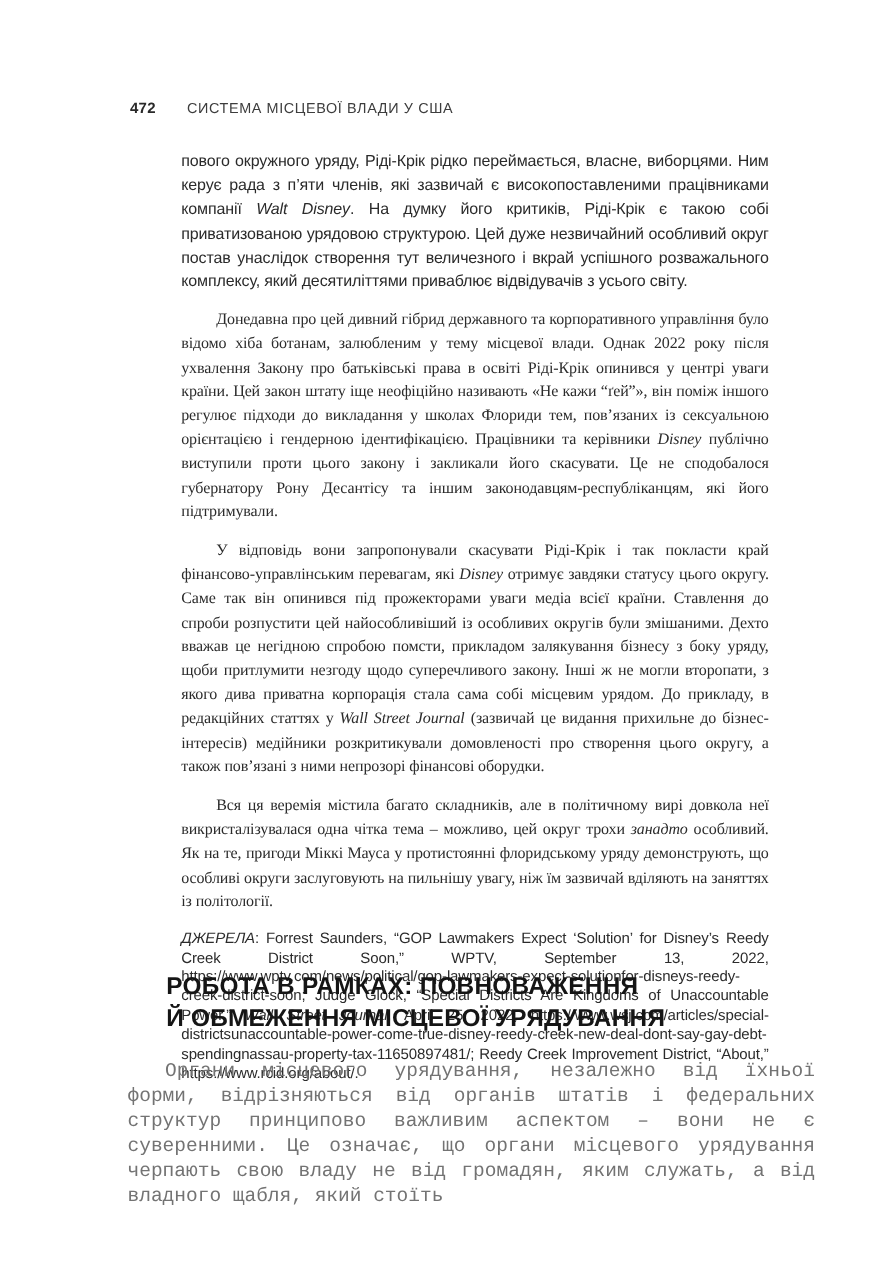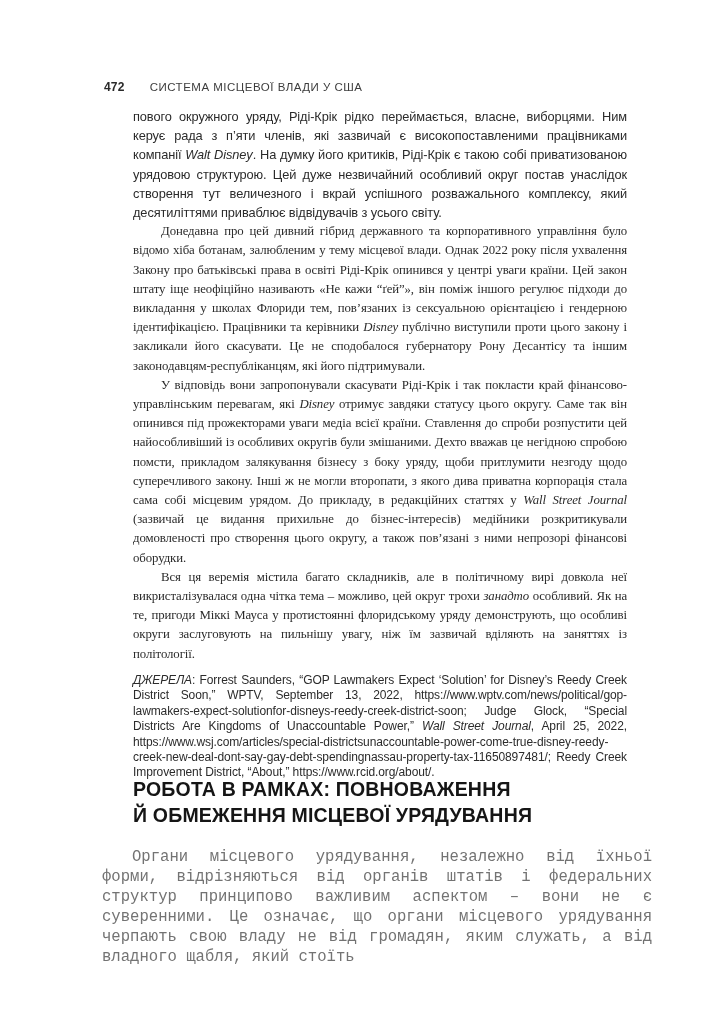"пового окружного уряду, Ріді-Крік рідко" .case-study p { margin: 0 -> 12px }
